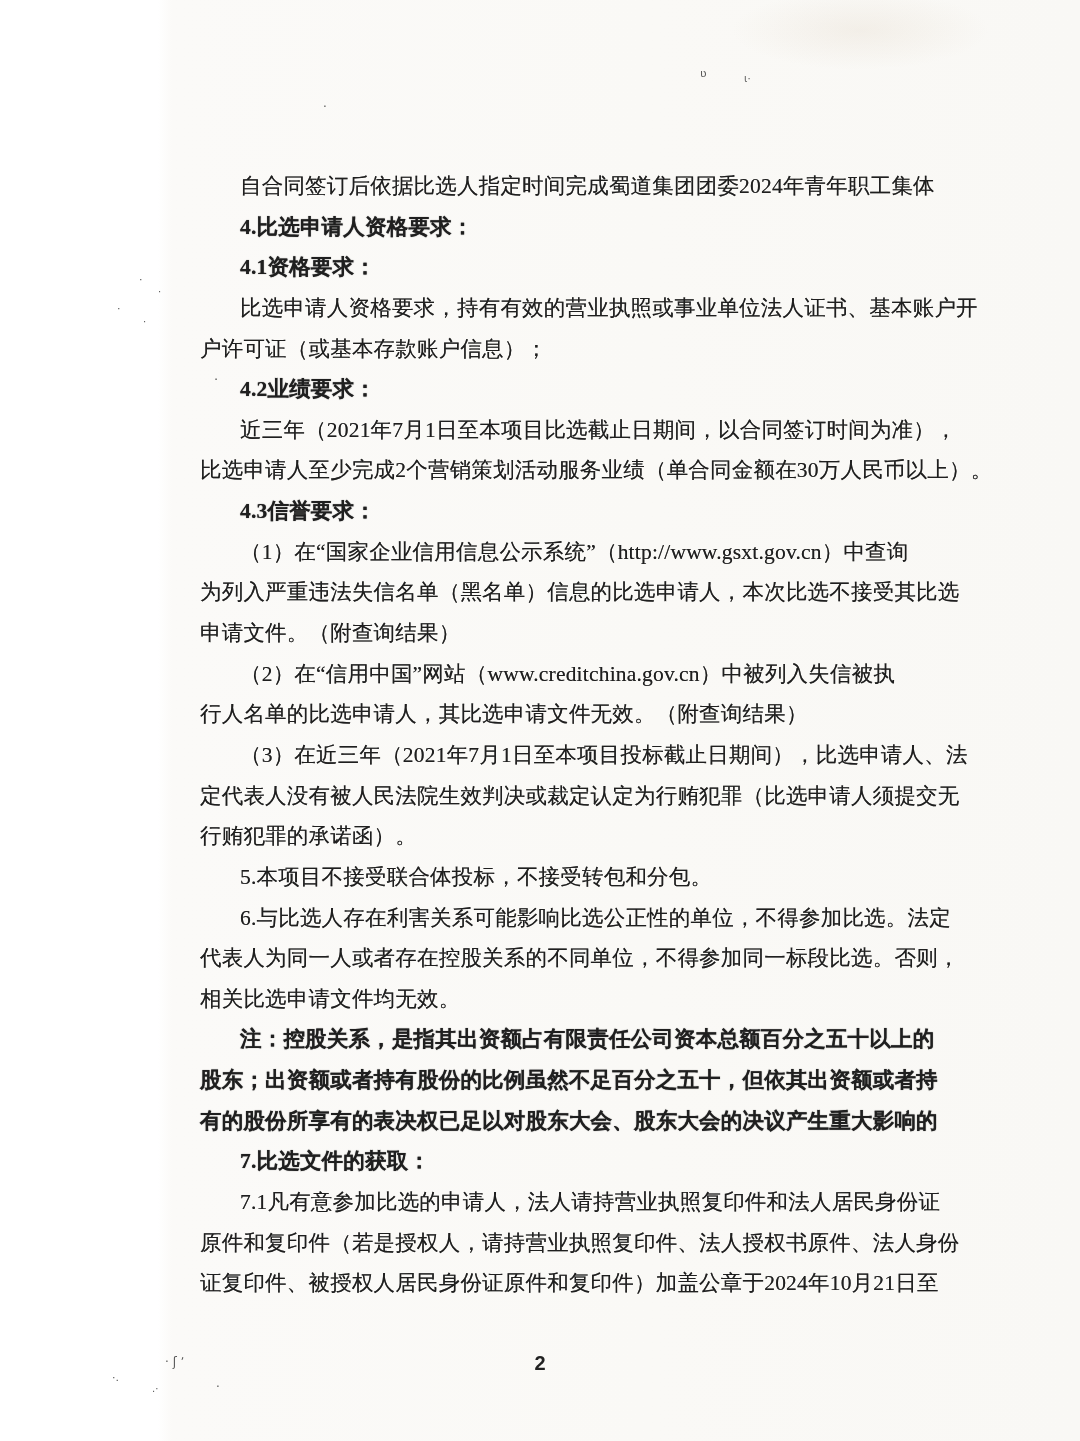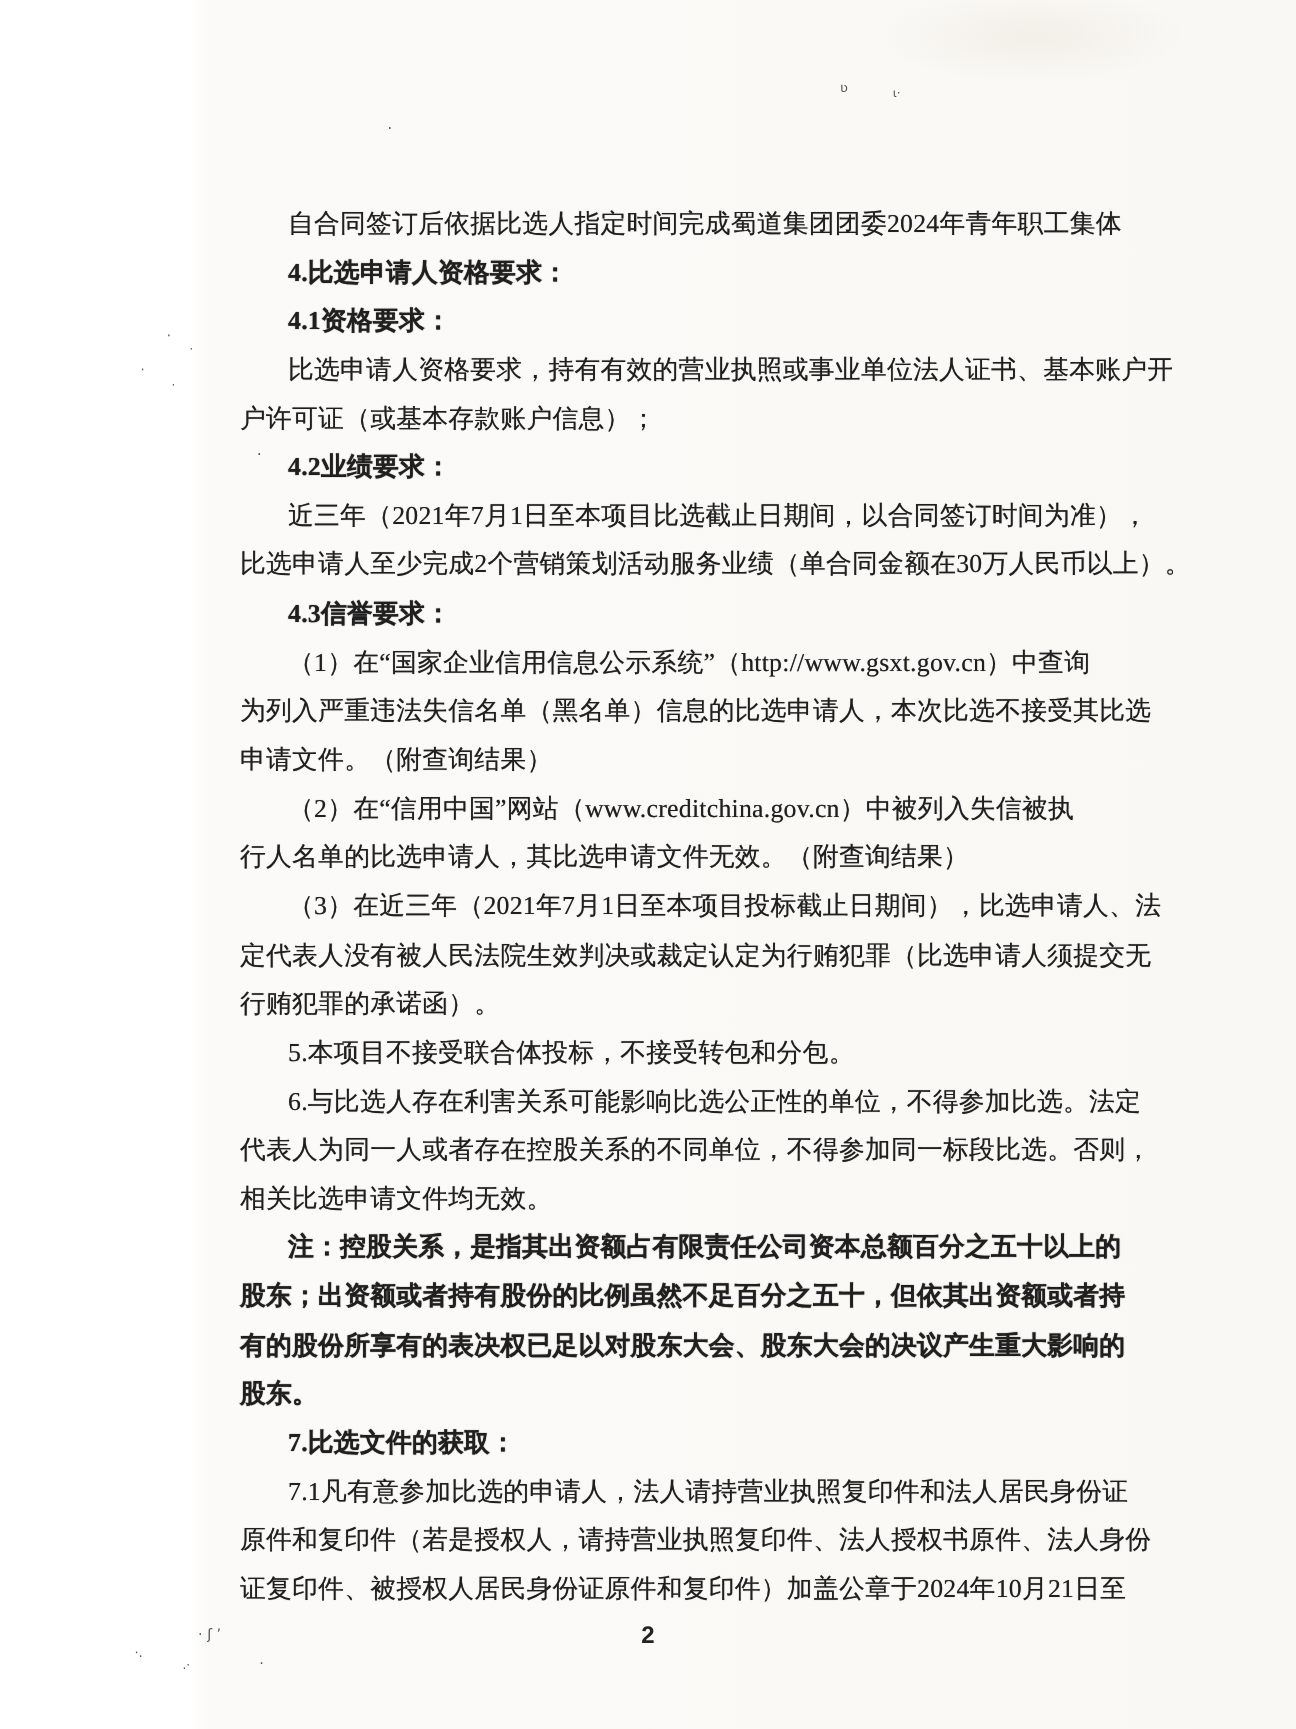"股东。" div.line { html: <div>股东。</div> -> none }
